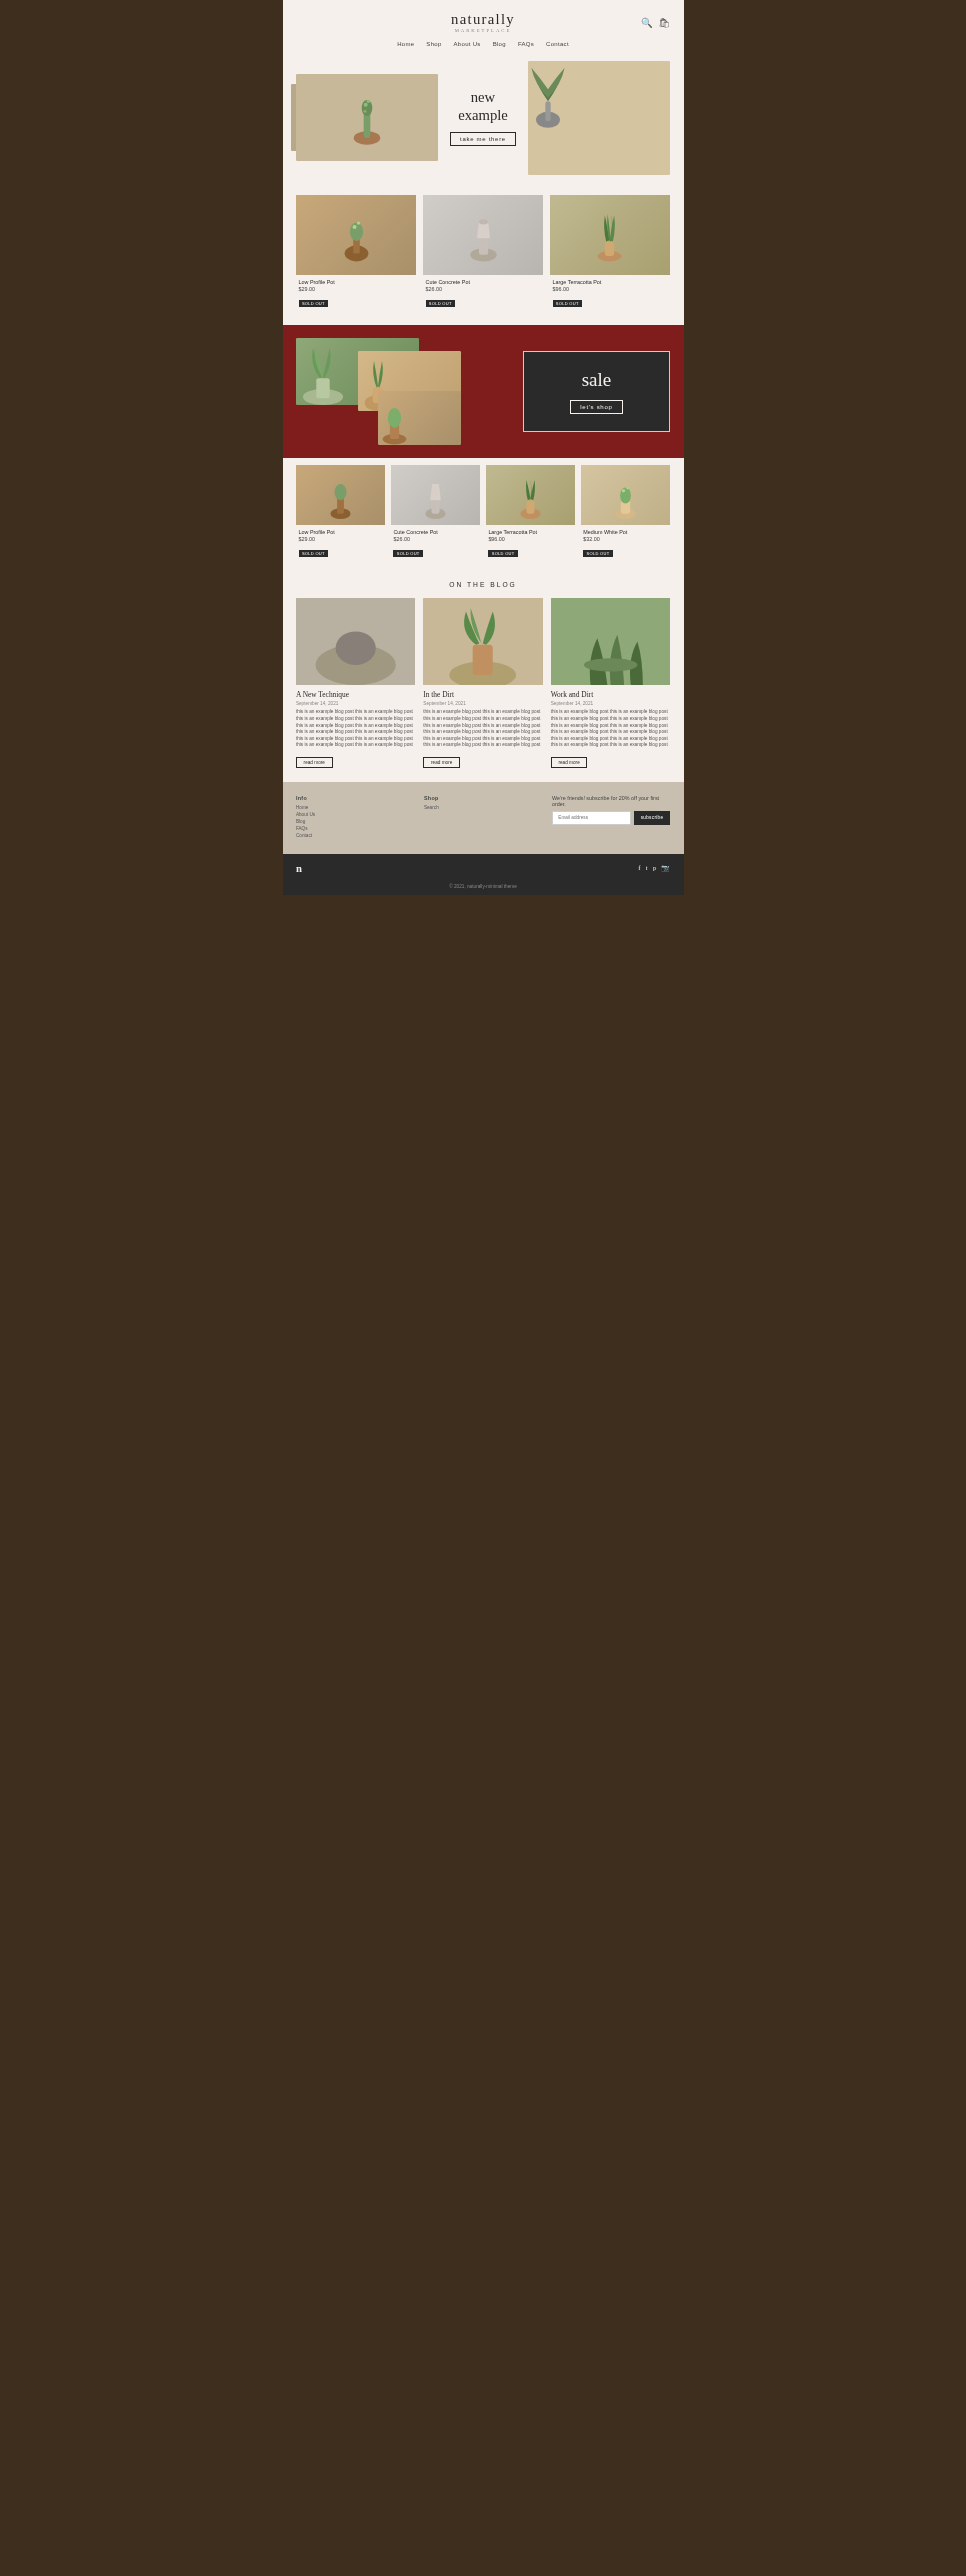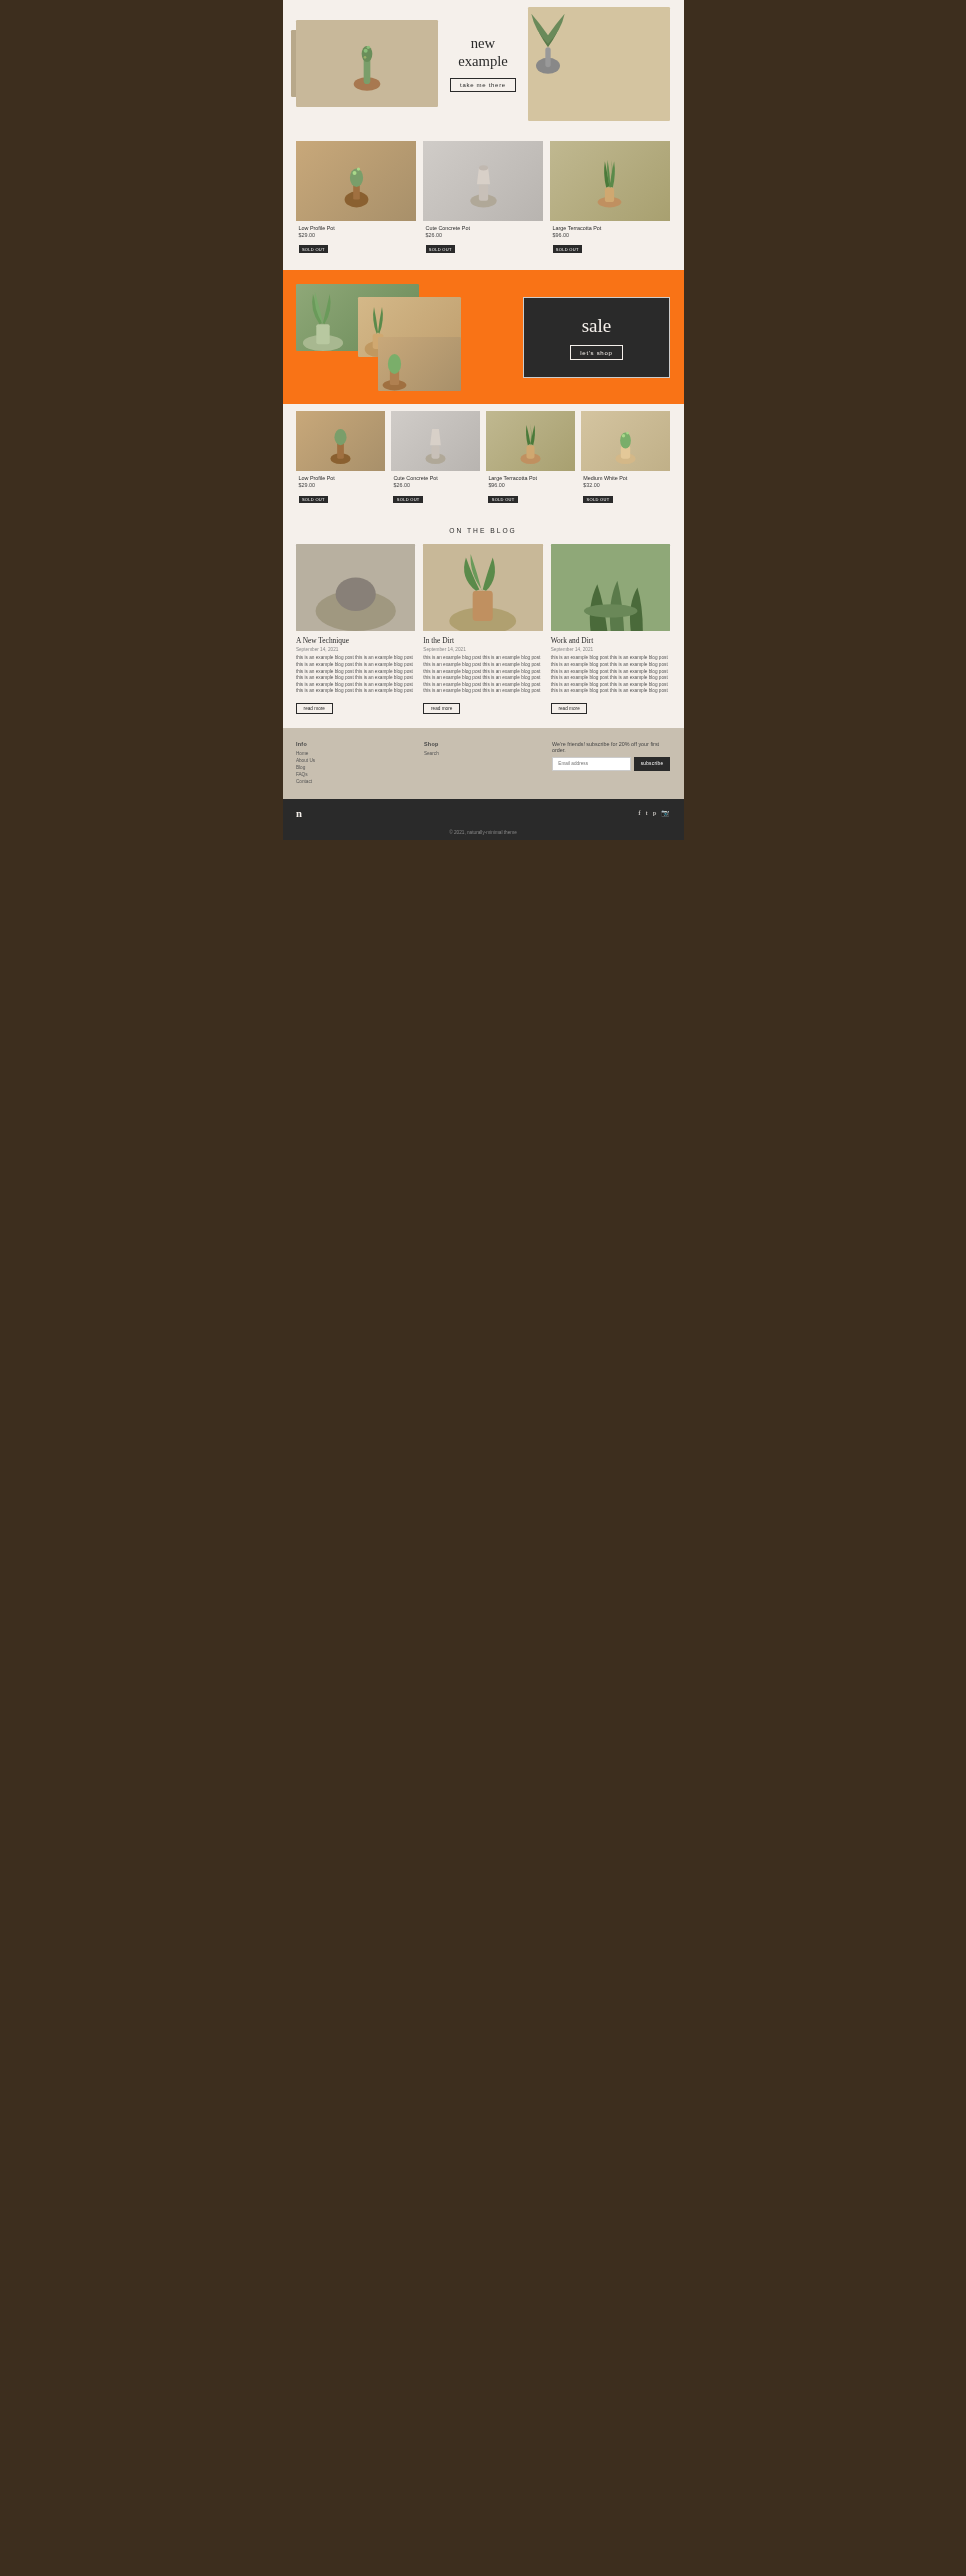"naturally" div.header { html: none -> <div> <div> <div> <span>naturally</span> <span>MARKETPLACE</span> </div> <div> <span>🔍</span> <span>🛍</span> </div> </div> <nav> <a>Home</a> <a>Shop</a> <a>About Us</a> <a>Blog</a> <a>FAQs</a> <a>Contact</a> </nav> </div> }
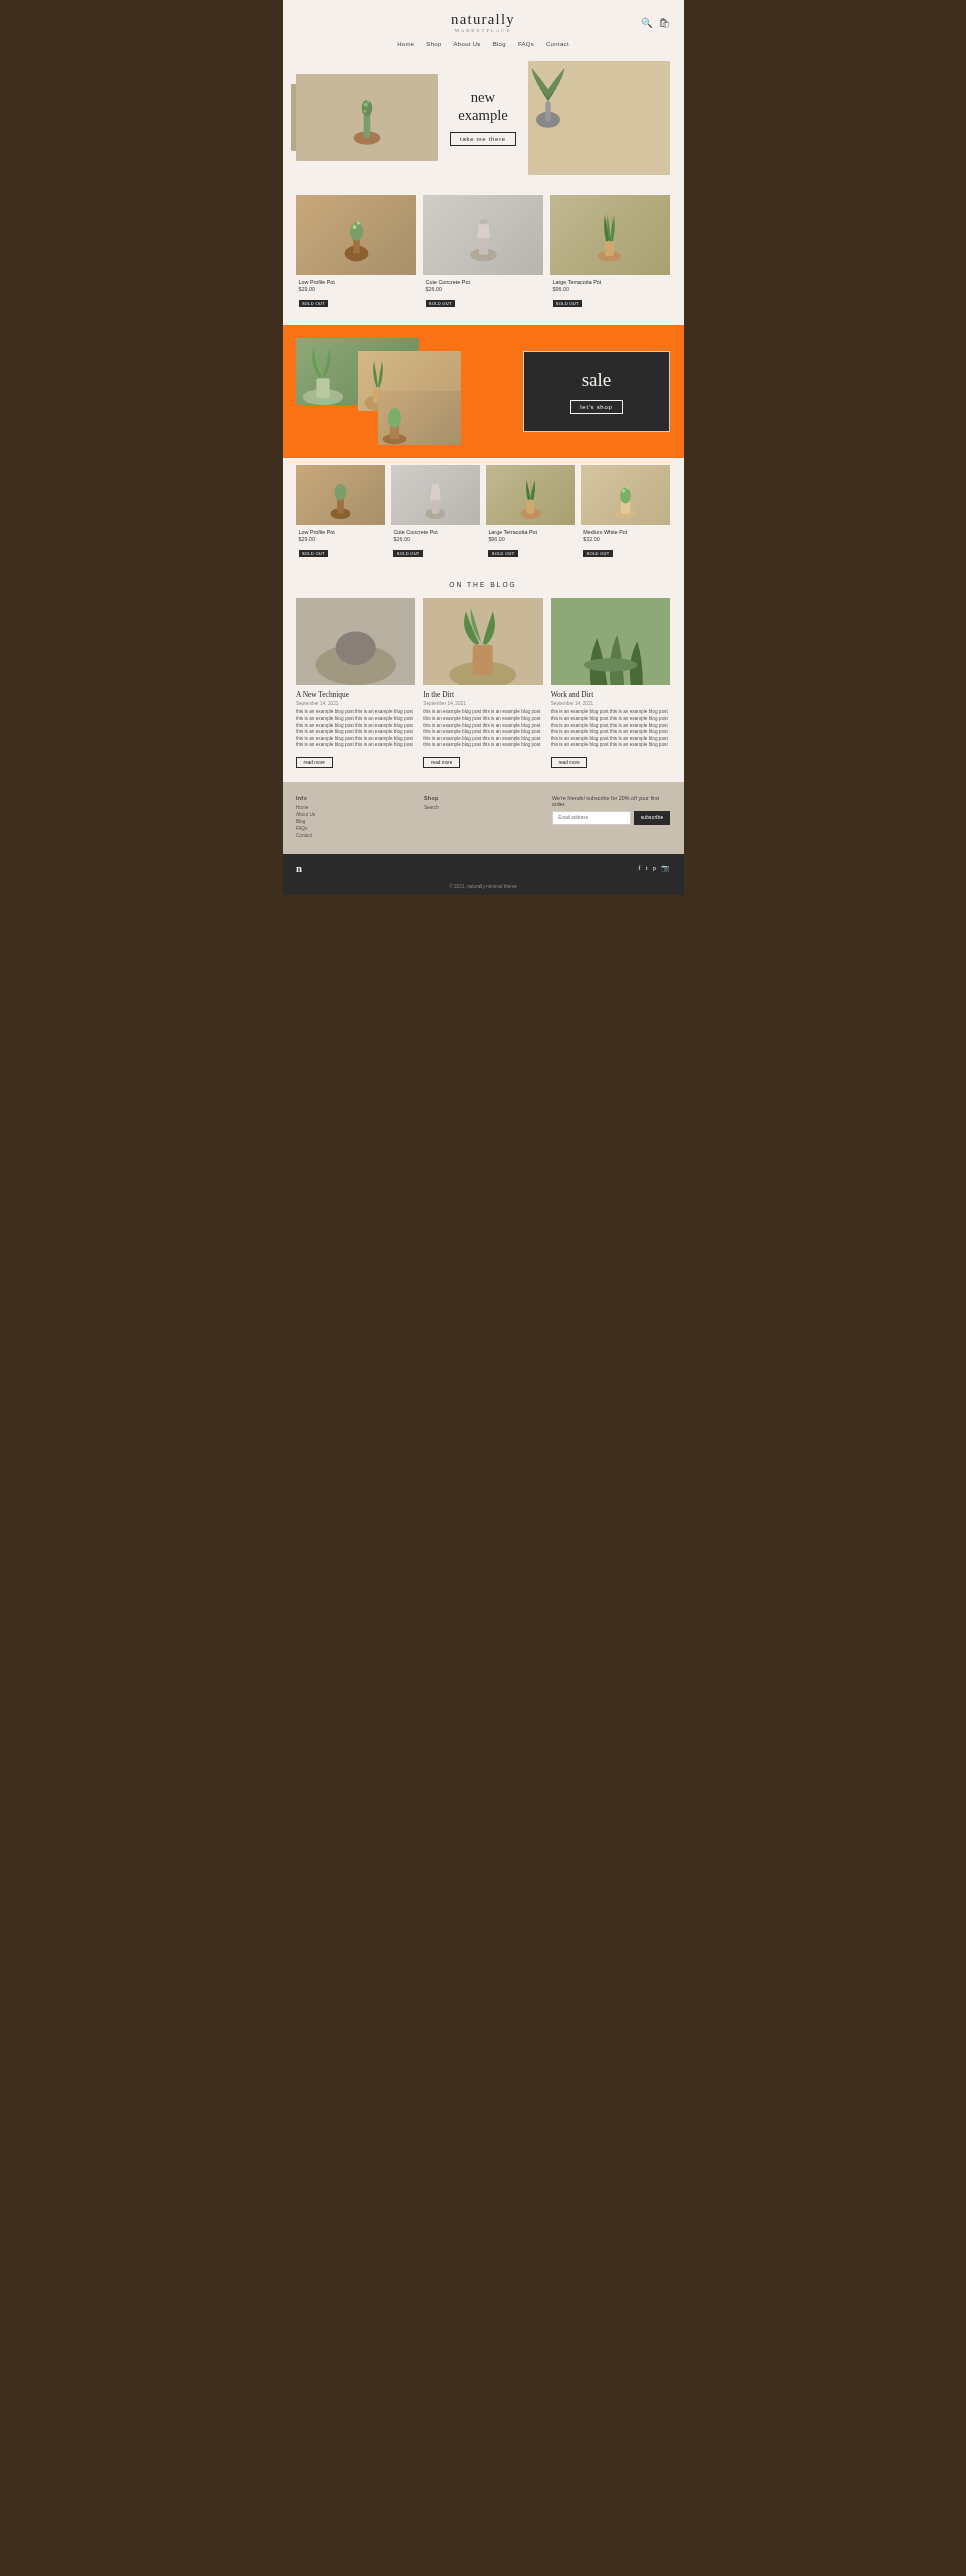"sale" .sale-section { background: #f97316 -> #7f1d1d }
